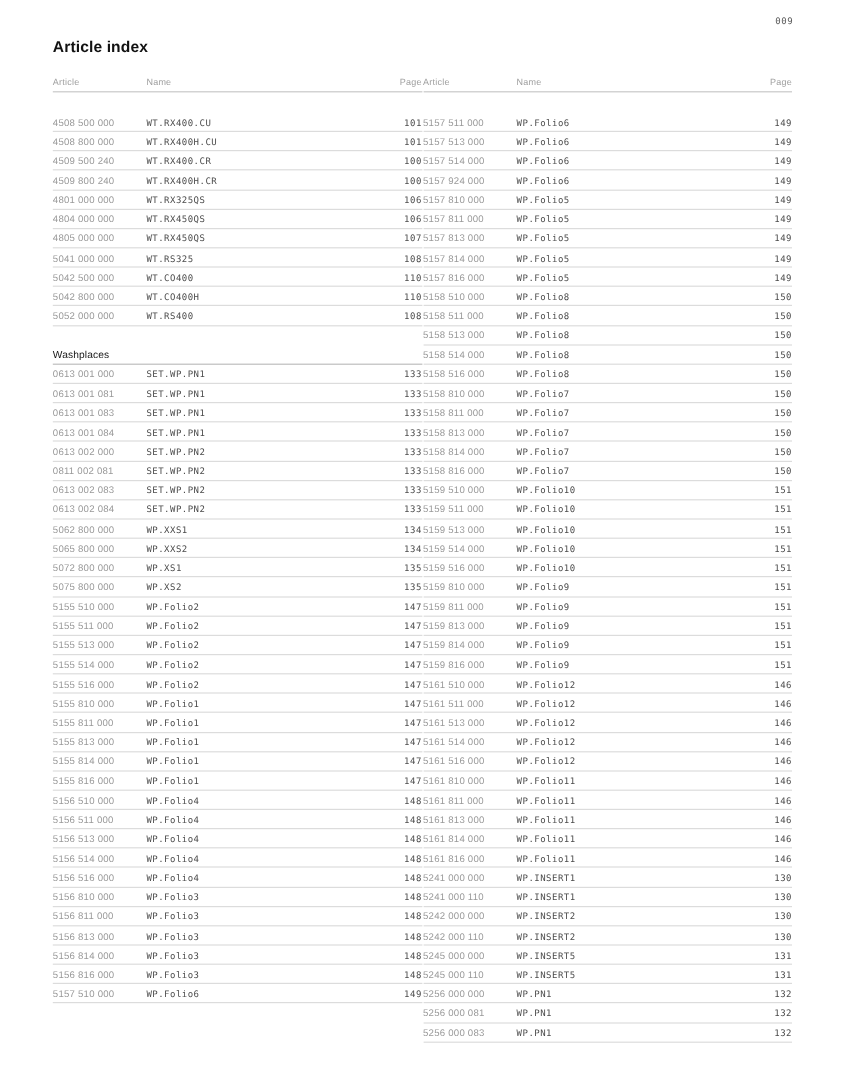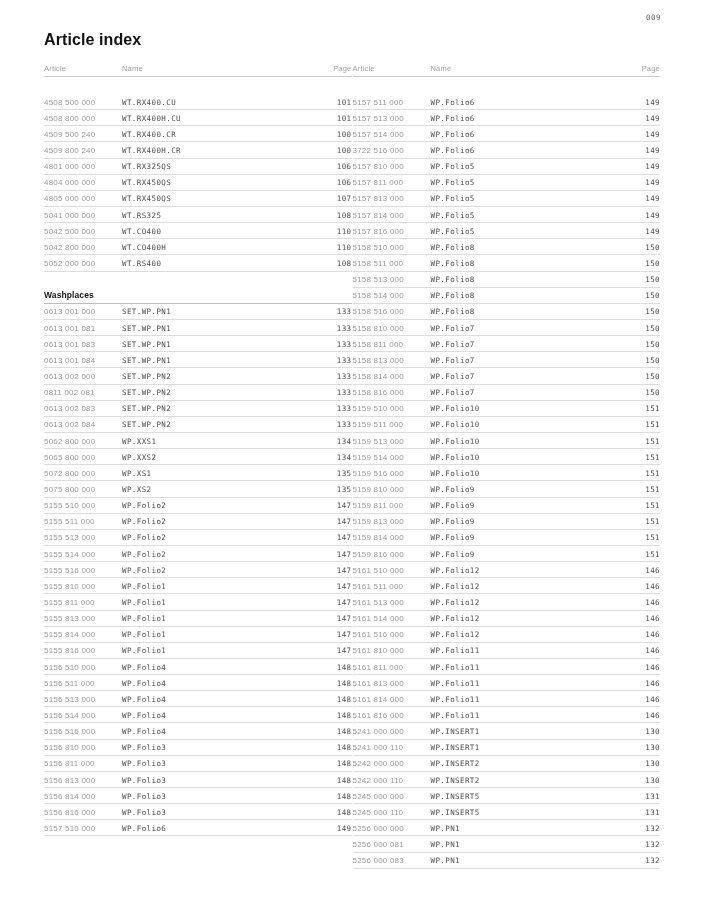"Article index" .title { font-size: 16px -> 13px }
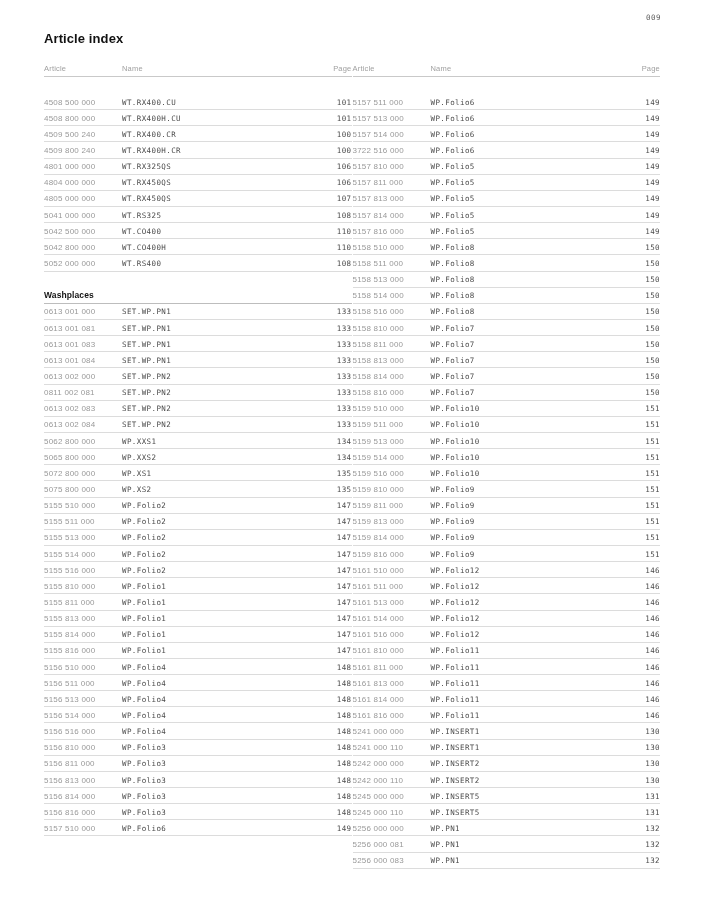"3722 516 000" span.cell-article { text: 3722 516 000 -> 5157 924 000 }
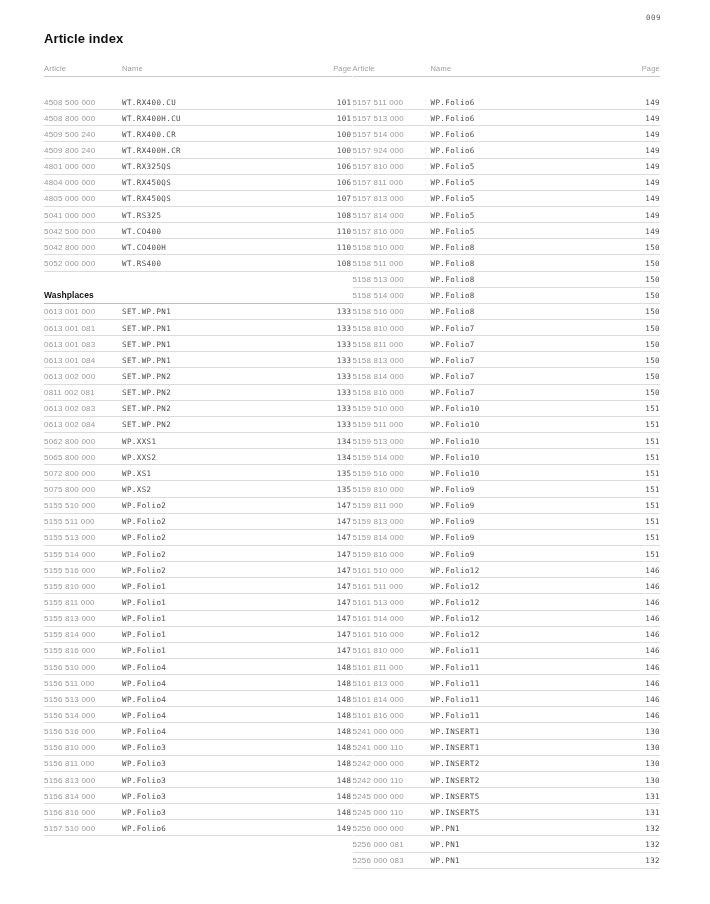"Washplaces" .section-row { font-weight: bold -> normal }
